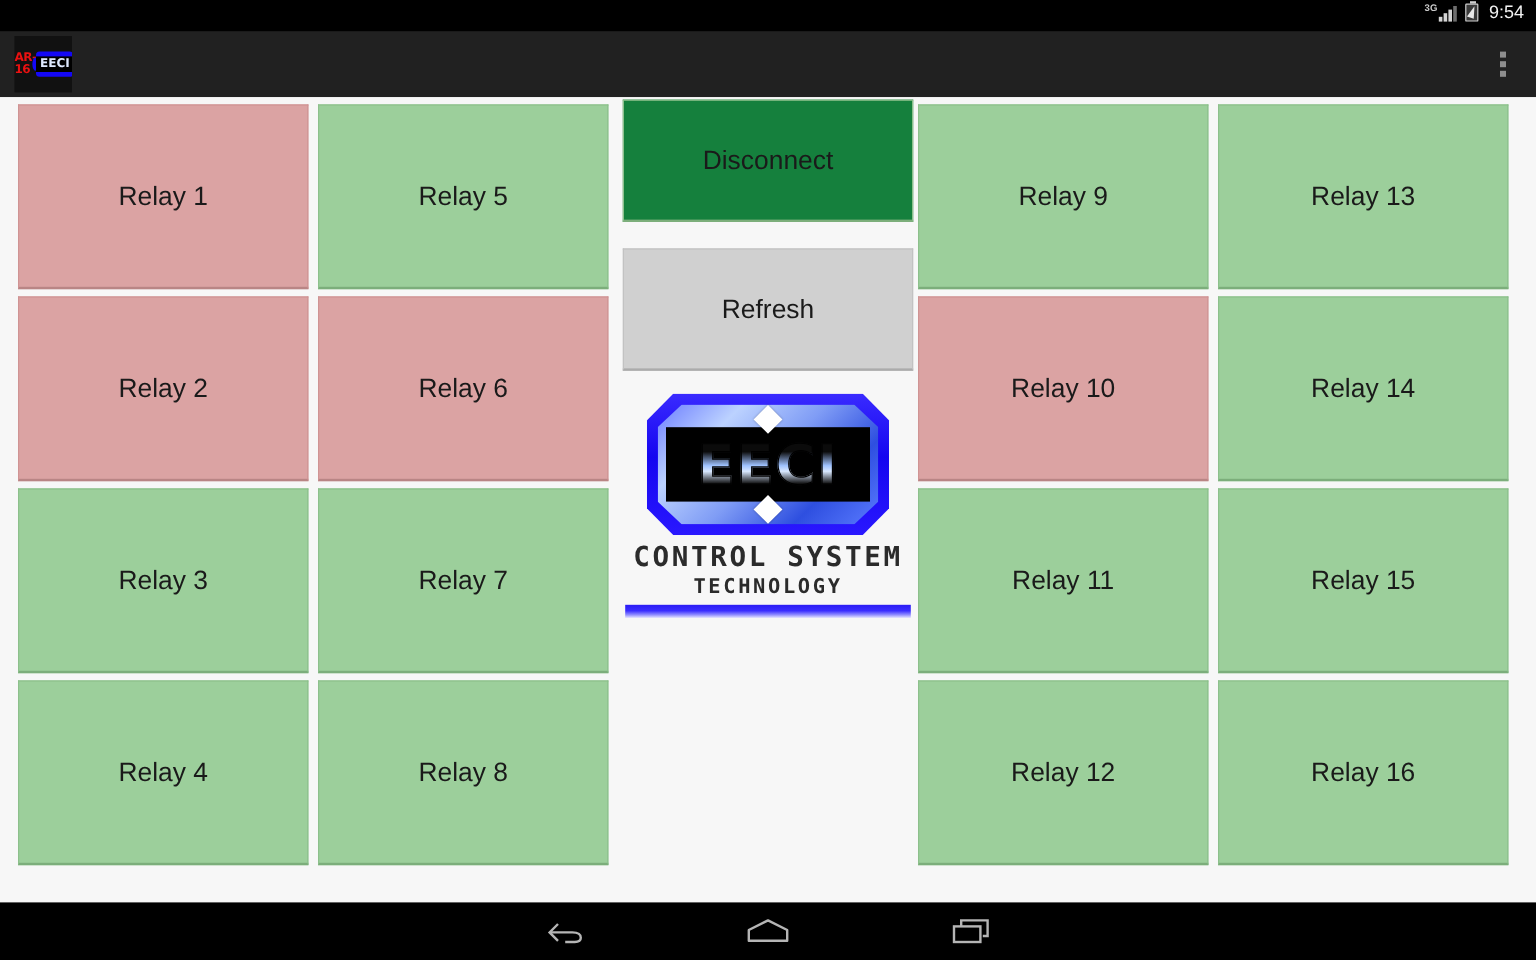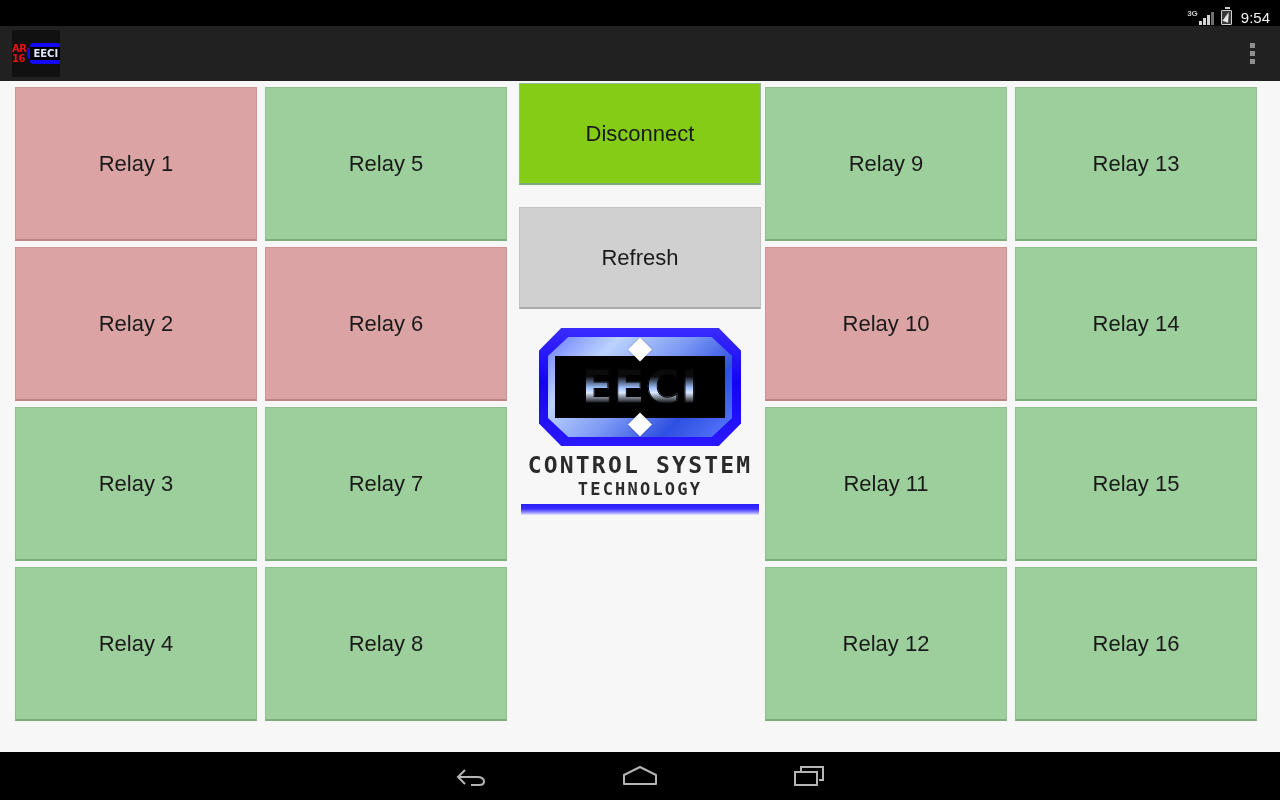"3G" .status-bar { align-items: center -> flex-start }
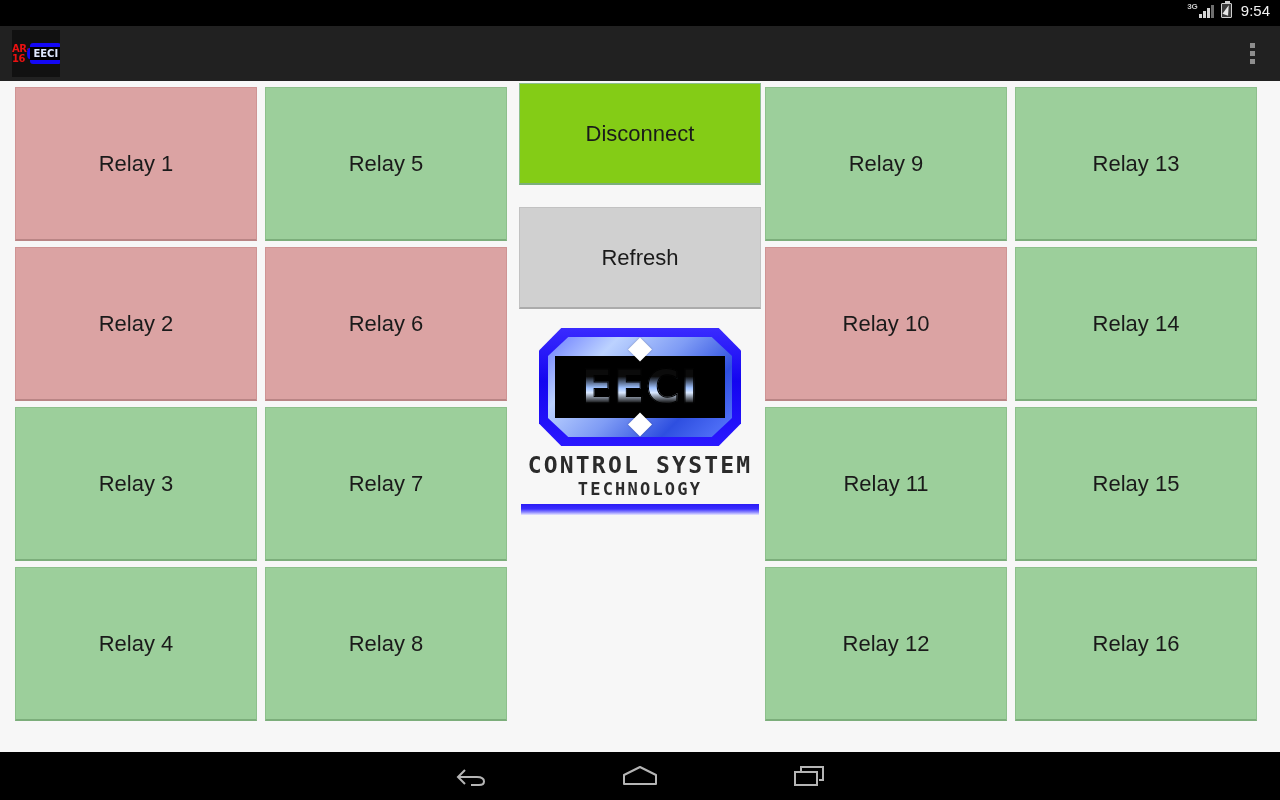"Disconnect" .btn-disconnect { background: #84cc16 -> #15803d }
